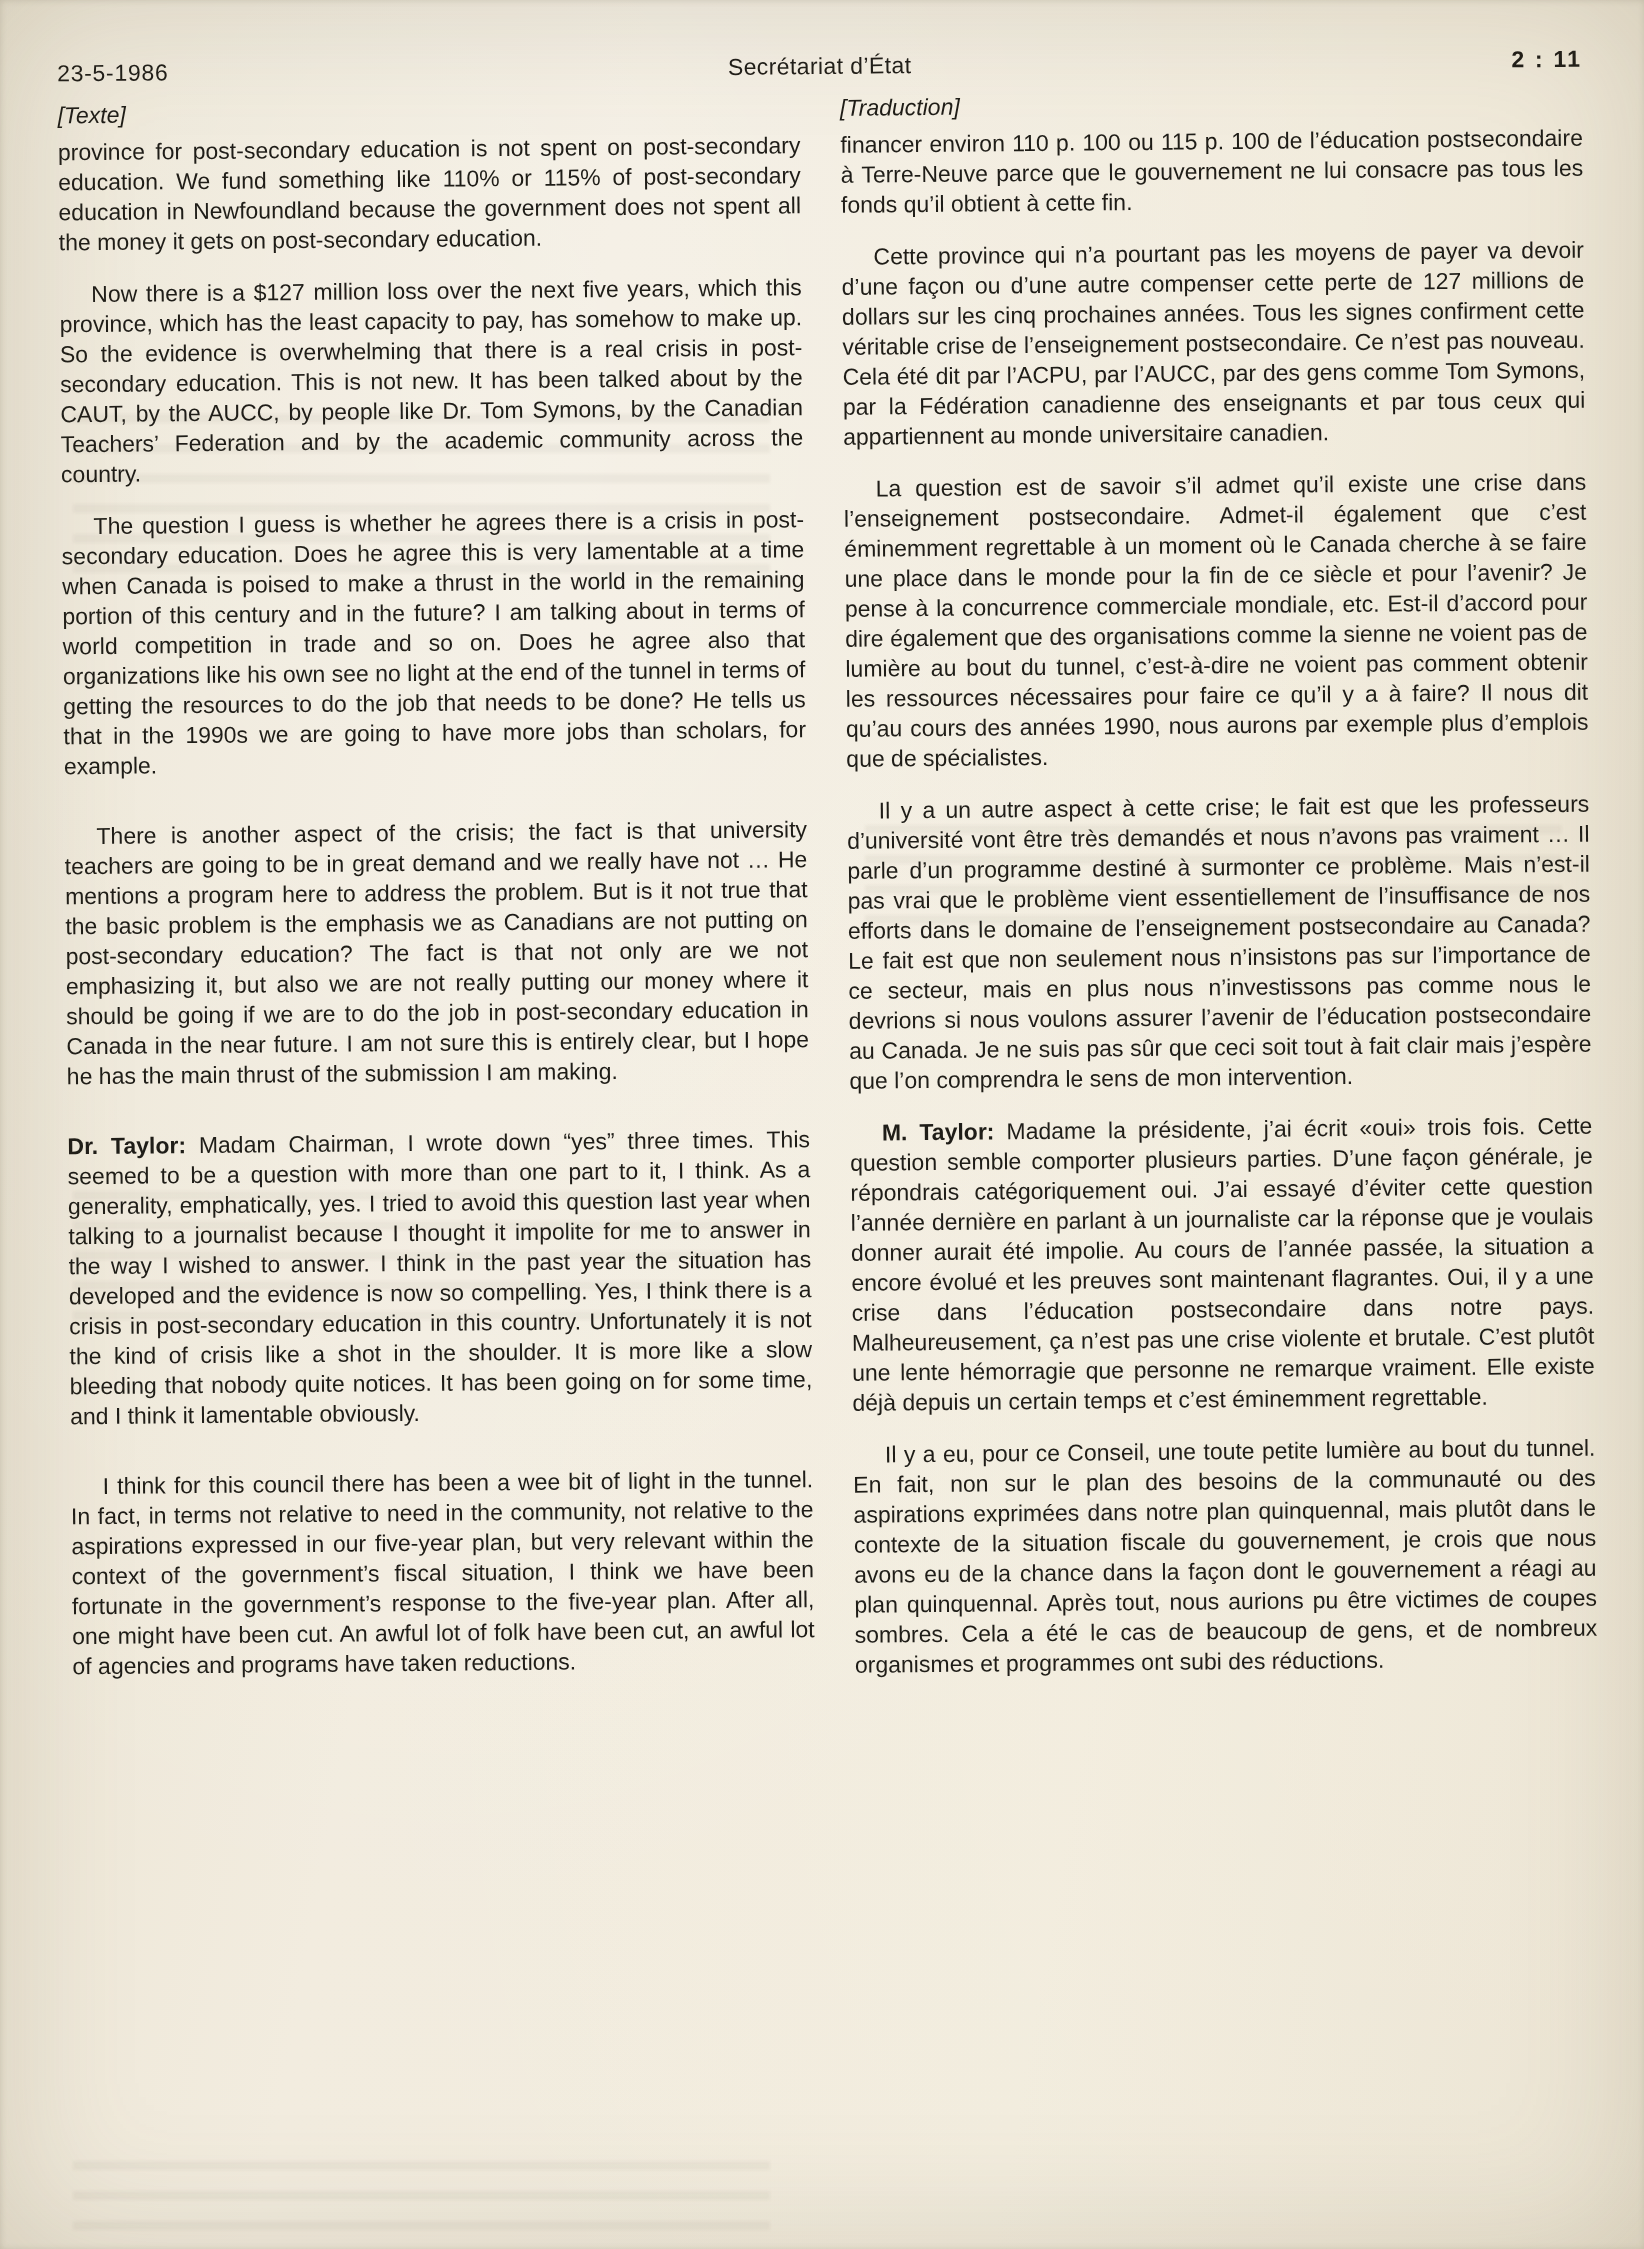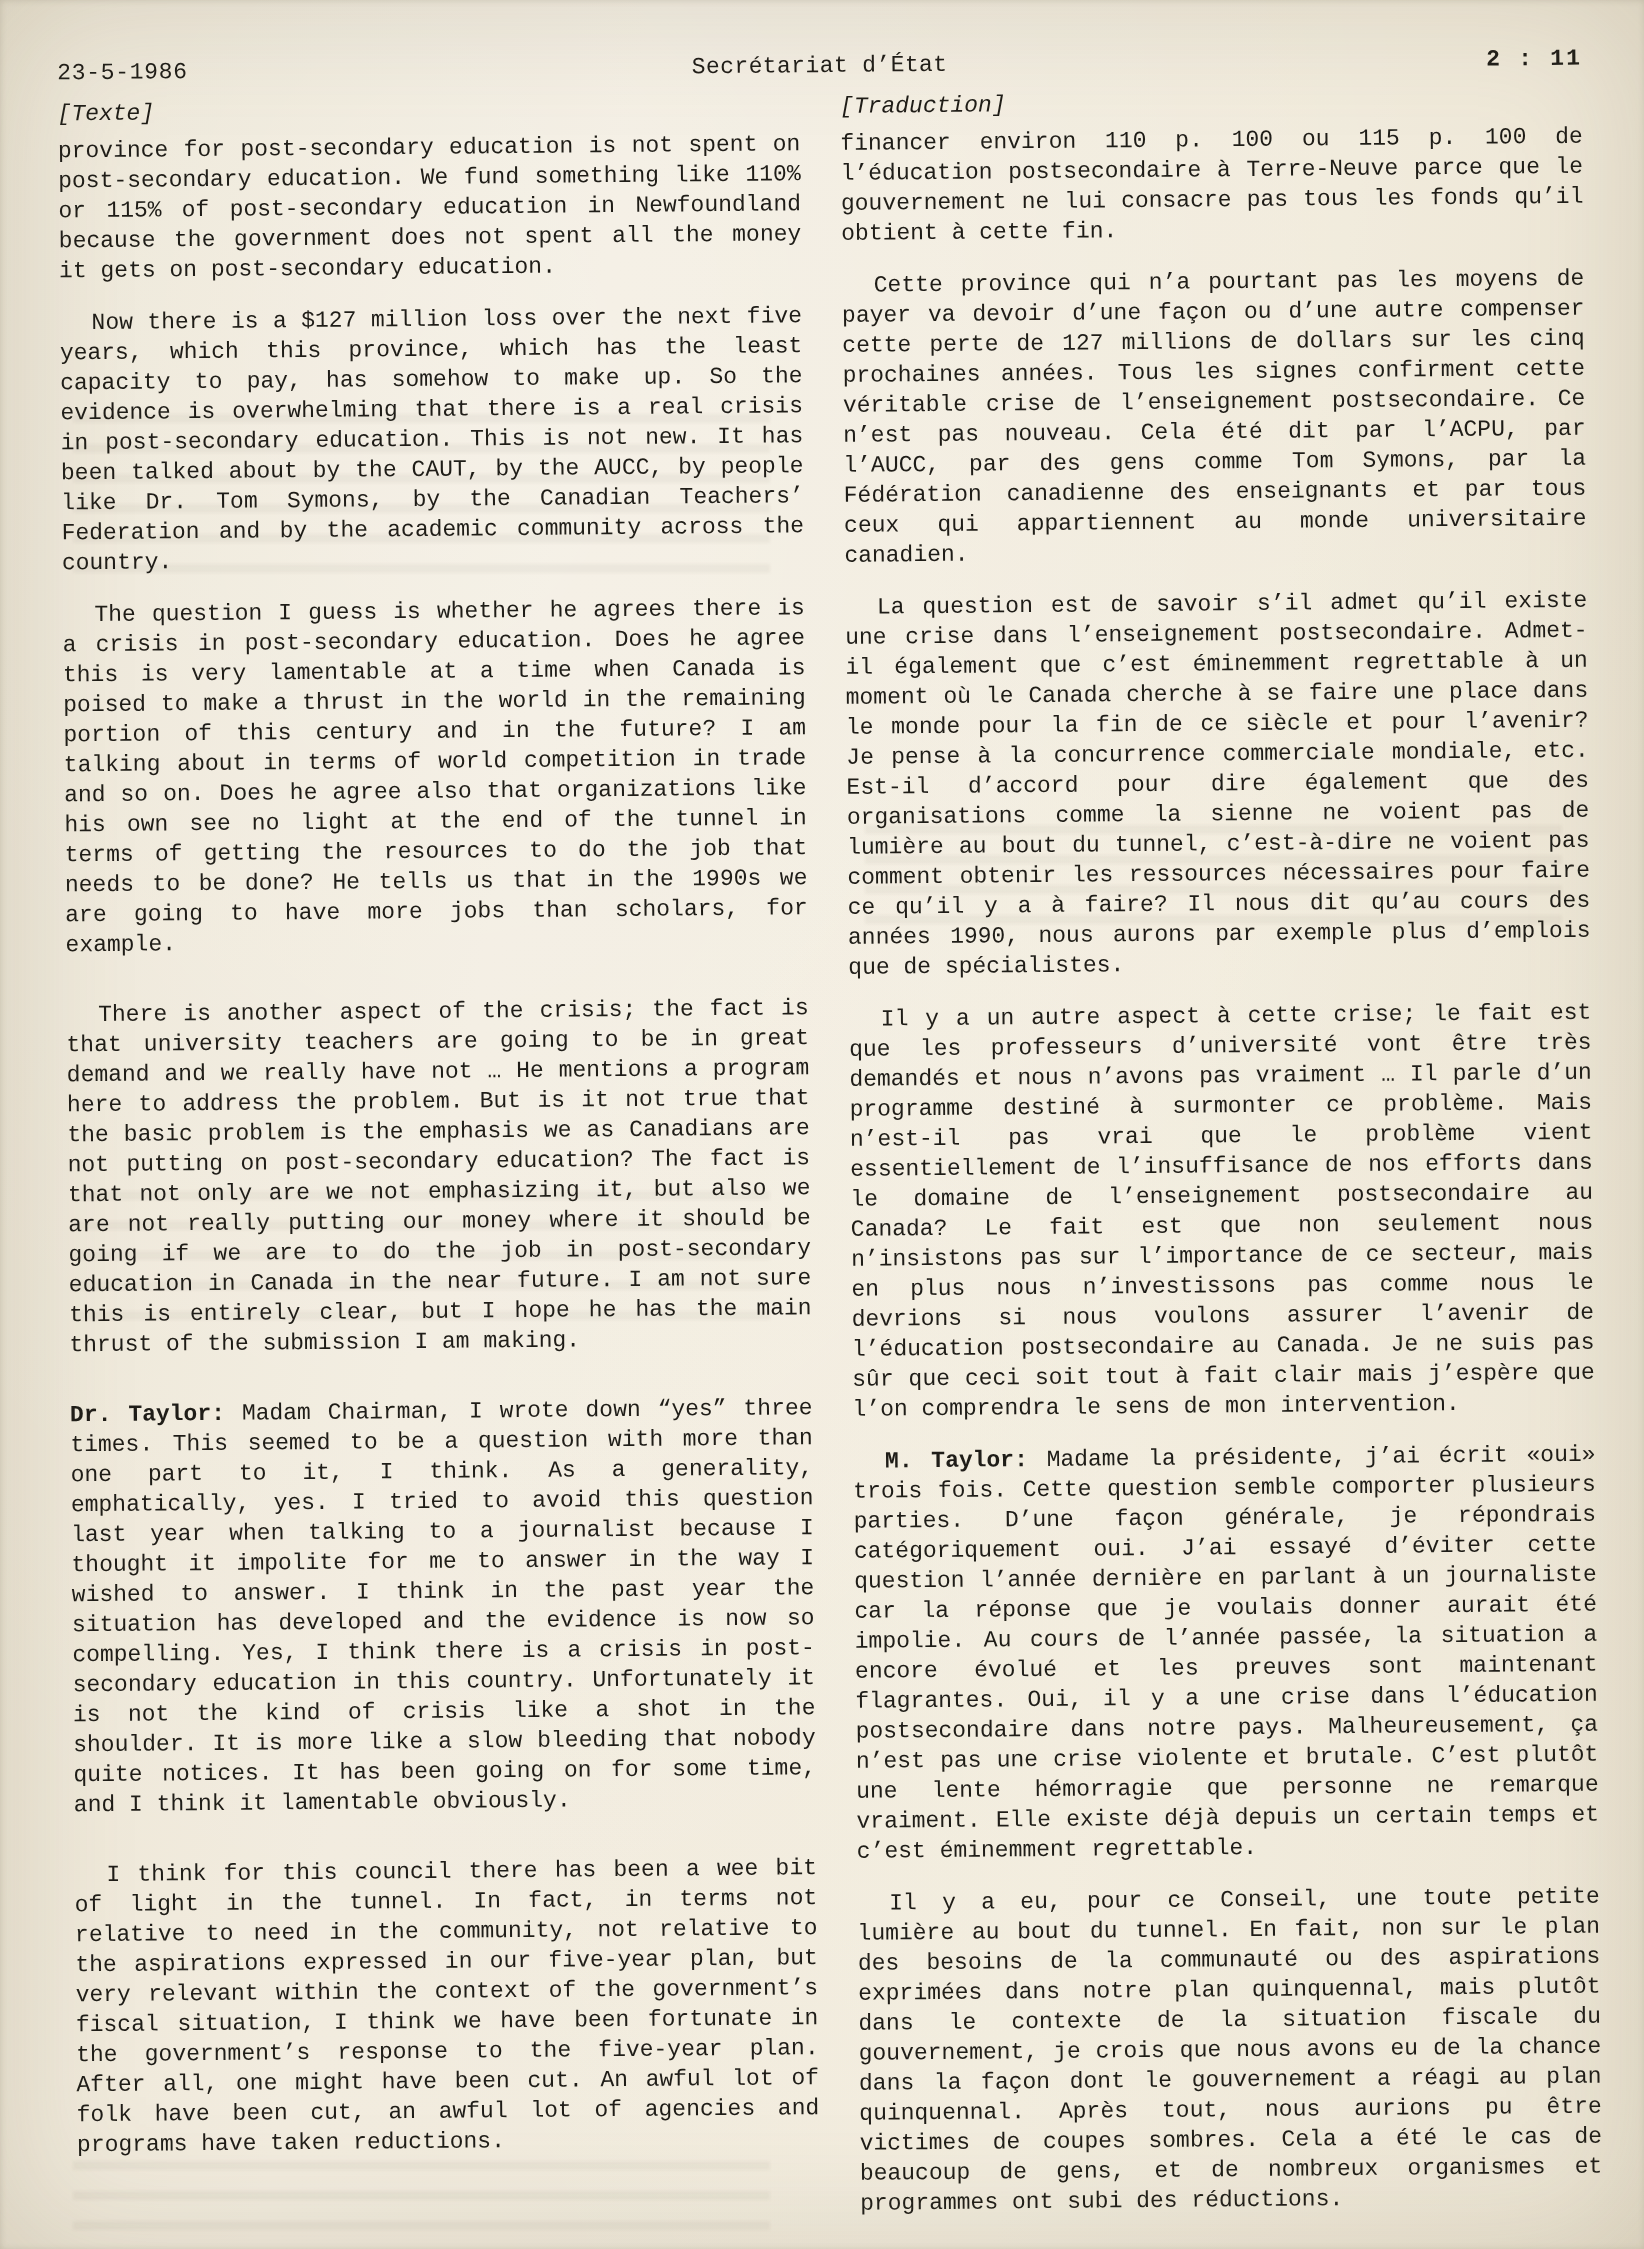"23-5-1986" .page { font-family: Liberation Mono, monospace -> Liberation Sans, sans-serif }
